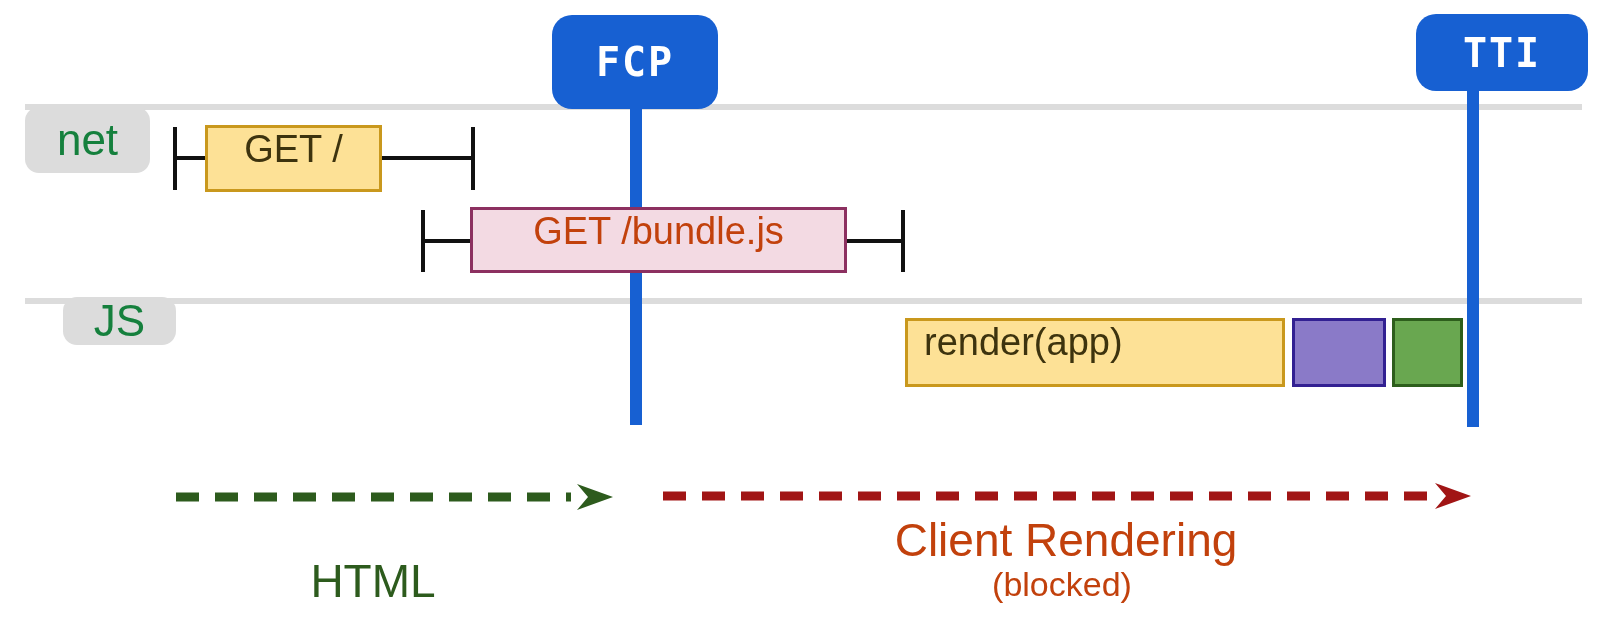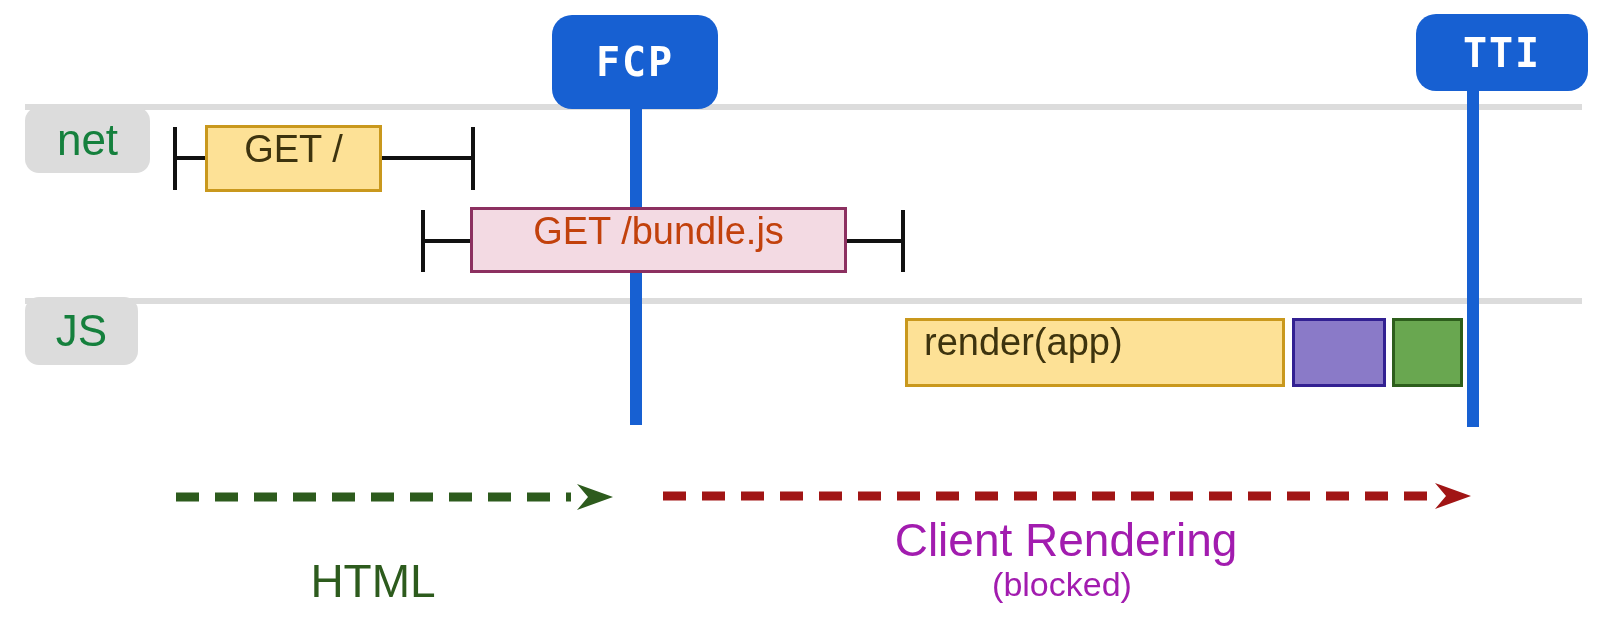"JS" #js-label { height: 68px -> 48px; margin-left: none -> 38px }
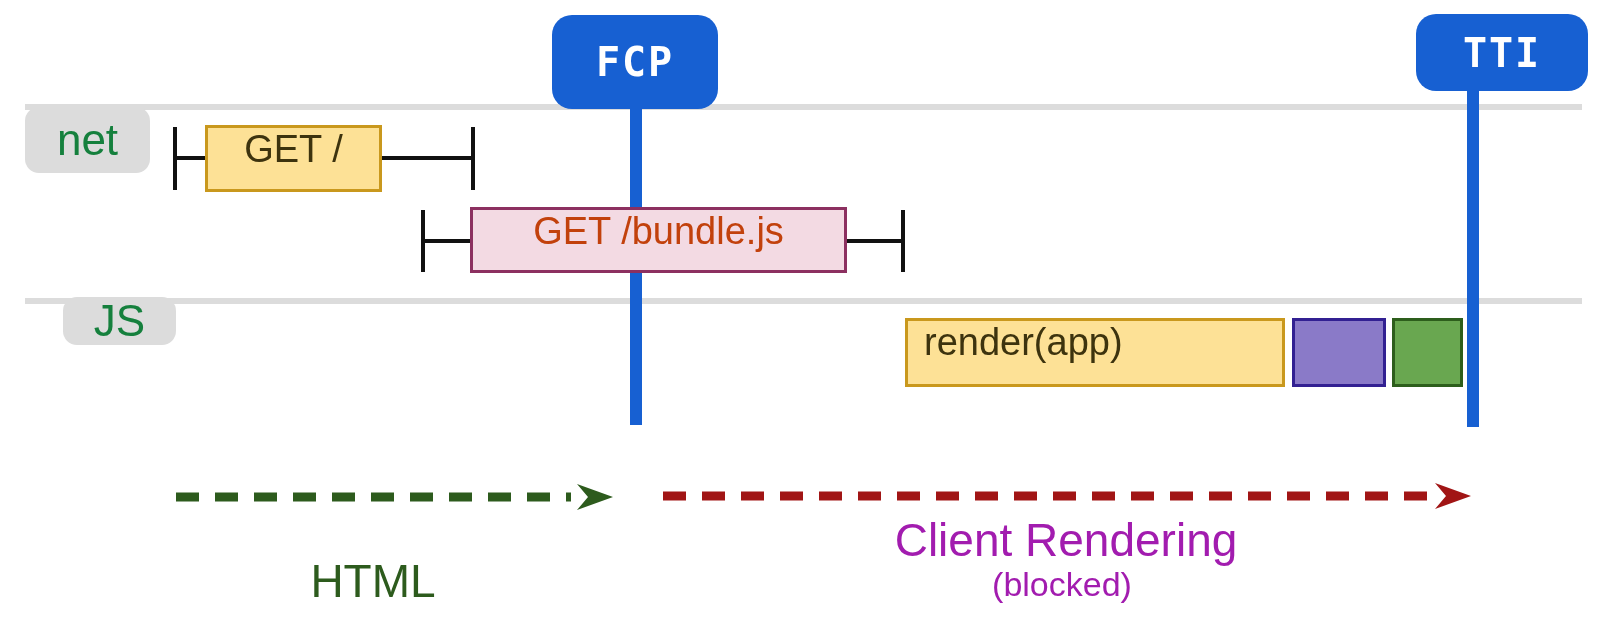"Client Rendering" .red-text { color: #a21caf -> #c2410c }
